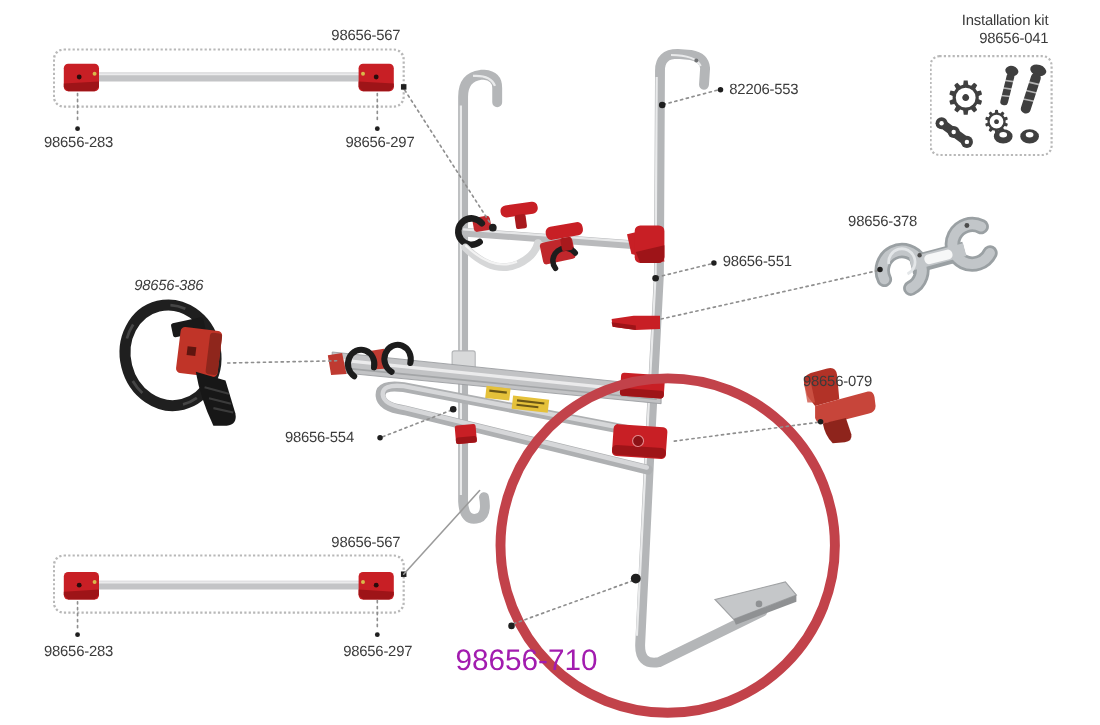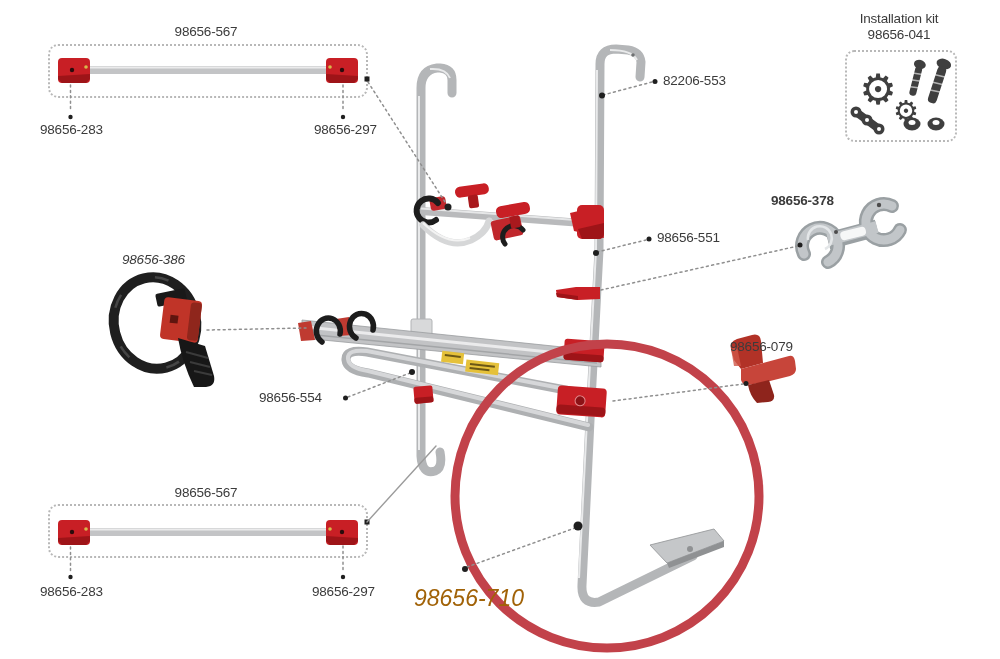"Installation kit" .lbl.center { text-align: center -> right }
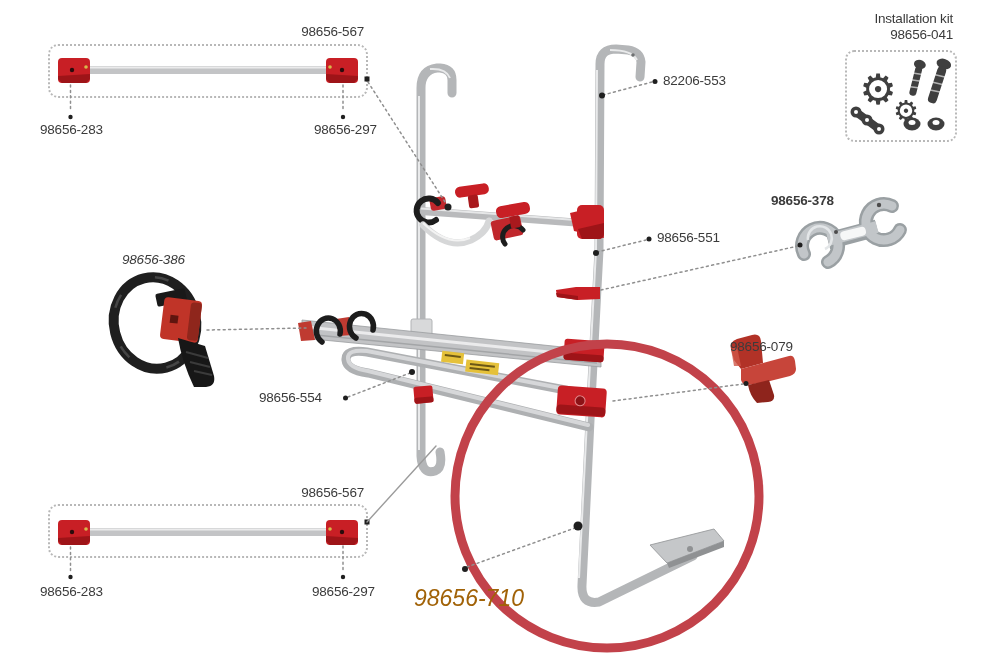"98656-378" div.lbl { font-weight: bold -> none }
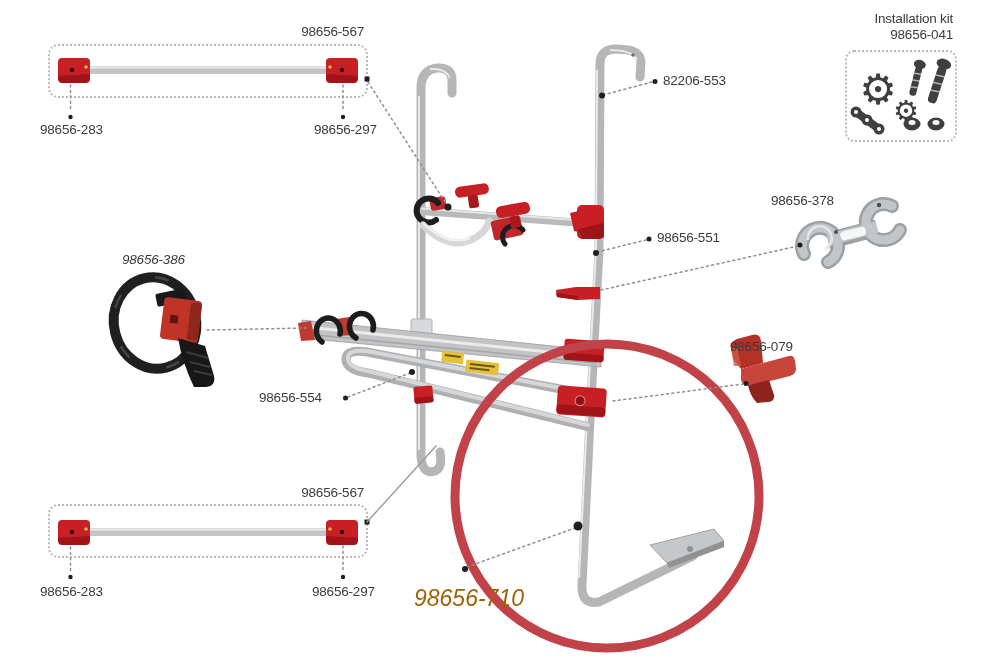"98656-710" .lbl.big { color: #a16207 -> #a21caf; font-size: 23px -> 27px; font-style: italic -> none }
